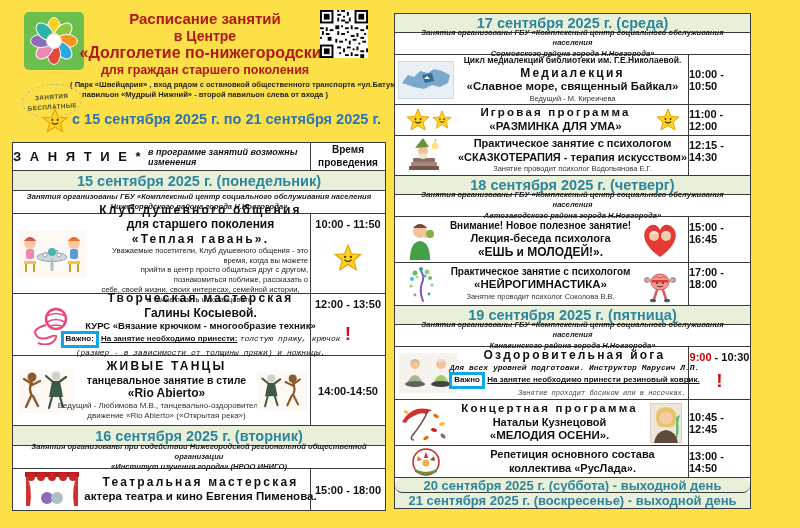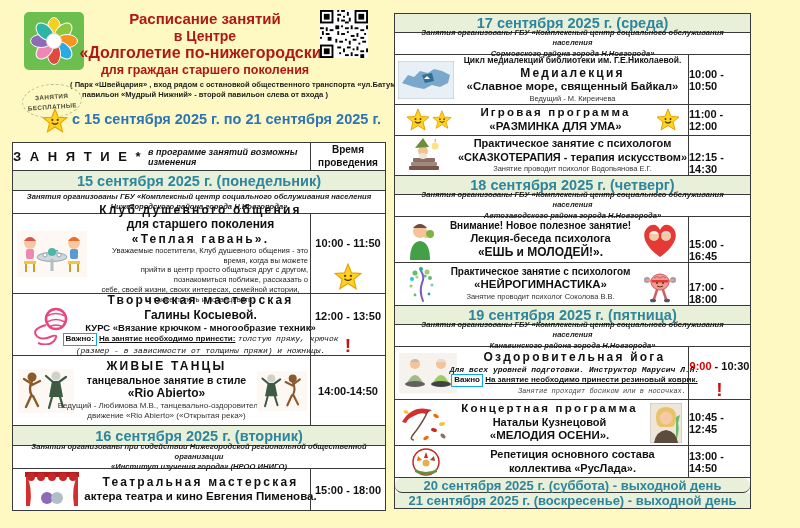"Расписание занятий" .page { background: #fef9c3 -> #fde047 }
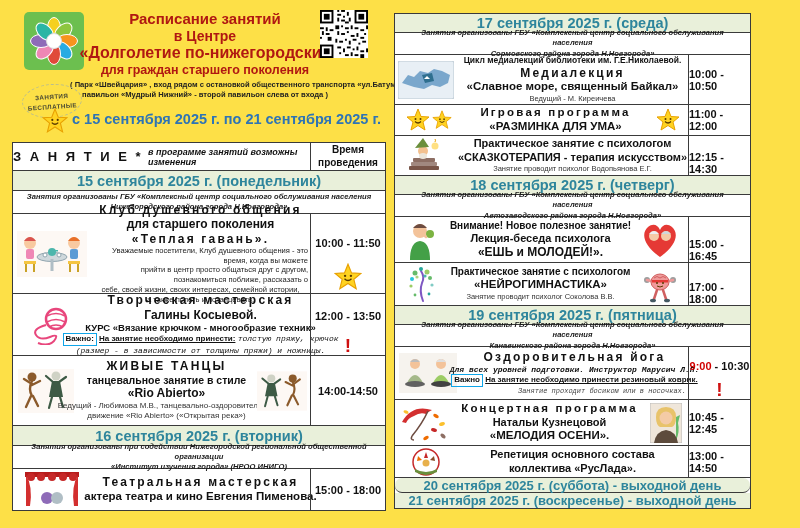"12:15 - 14:30" .time { justify-content: flex-end -> none }
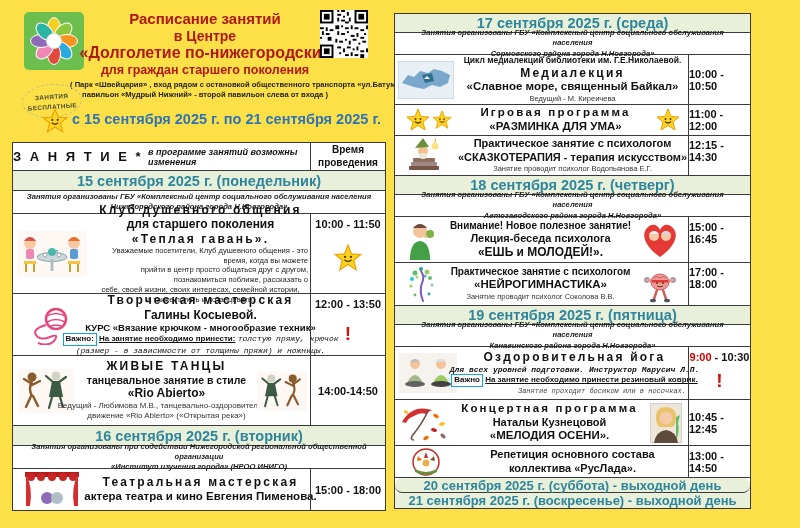"Важно:" .imp { border: 1px solid #0ea5e9 -> 3px solid #0ea5e9 }
